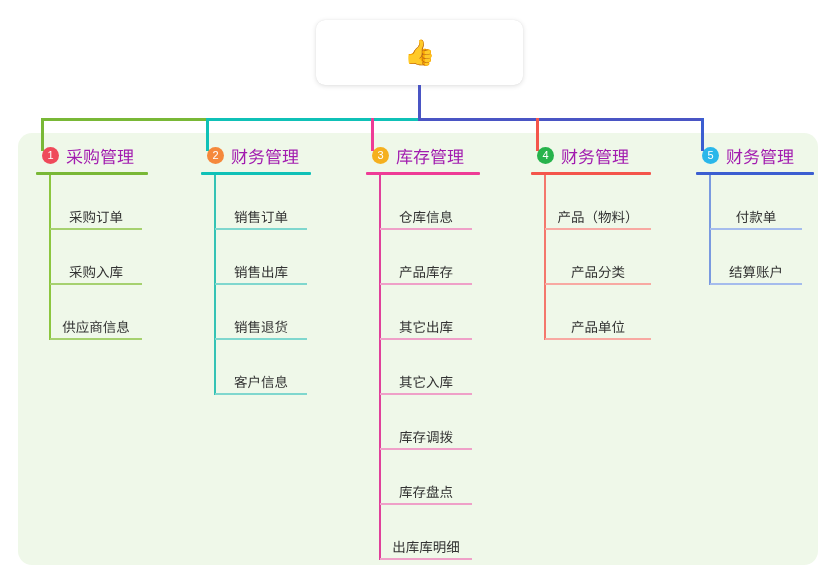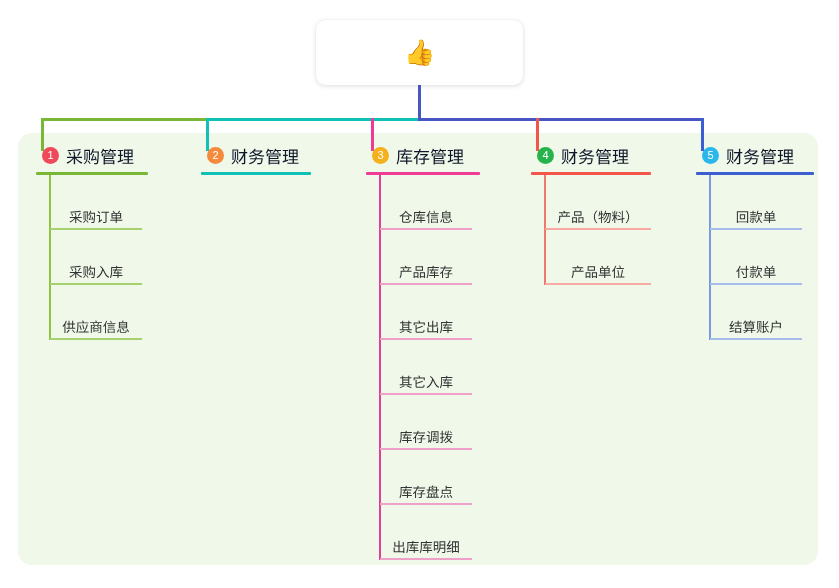"采购管理" .col-title { color: #0f172a -> #a21caf }
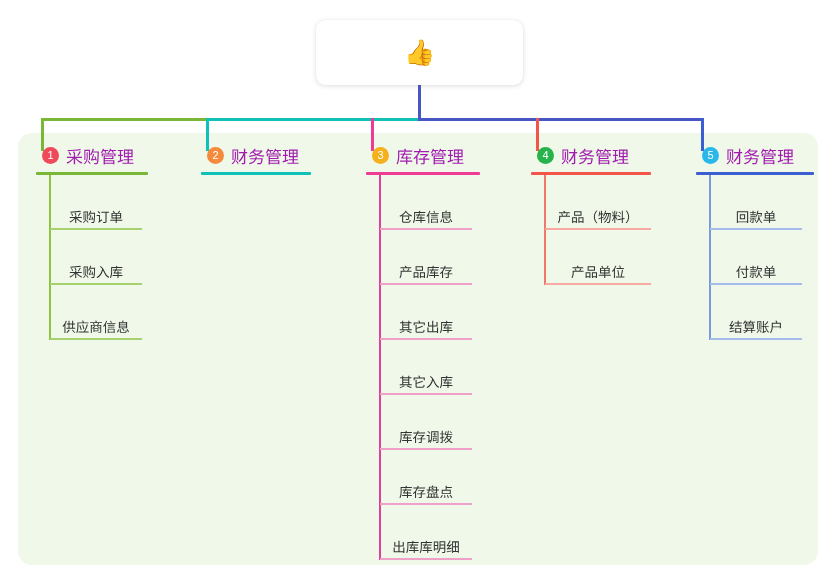"销售订单" div.leaf-area { html: none -> <div> <div></div> <div> <span>销售订单</span> <div></div> </div> <div> <span>销售出库</span> <div></div> </div> <div> <span>销售退货</span> <div></div> </div> <div> <span>客户信息</span> <div></div> </div> </div> }
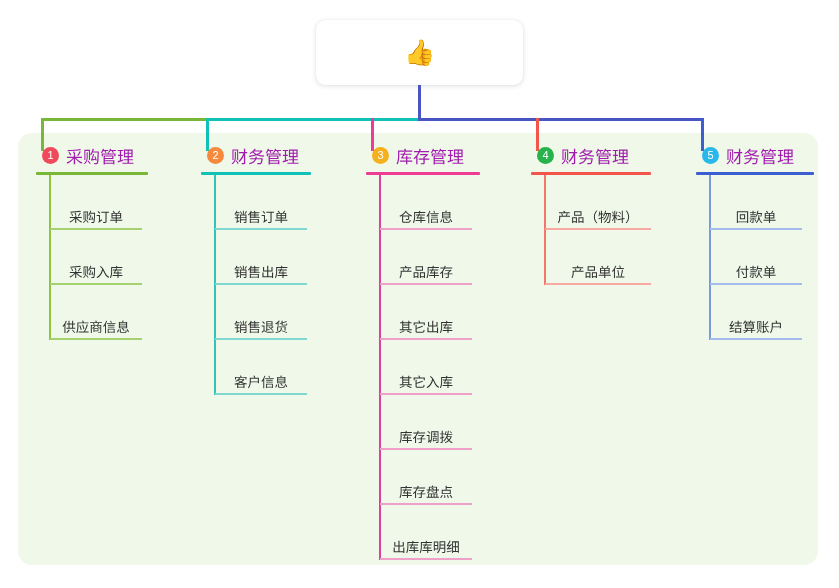"回款单" div.leaf { html: <div> <span>回款单</span> <div></div> </div> -> none }
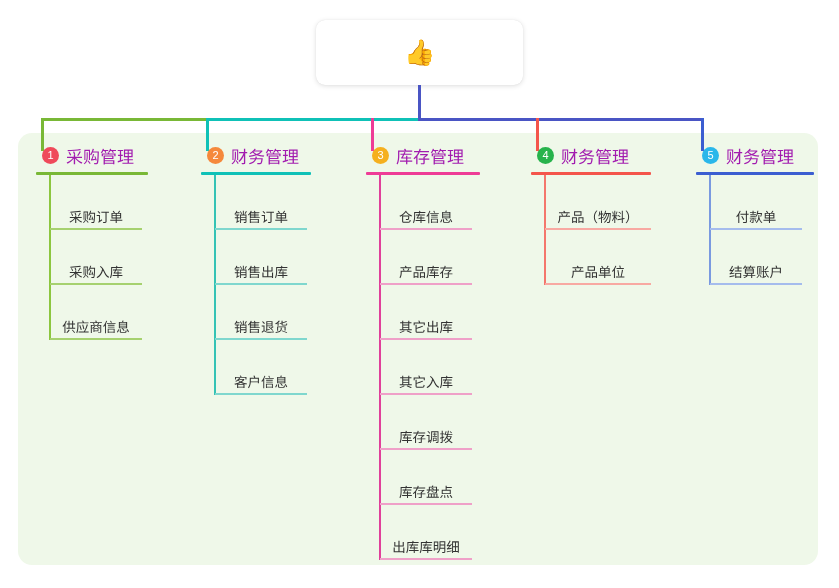"产品分类" div.leaf { html: none -> <div> <span>产品分类</span> <div></div> </div> }
